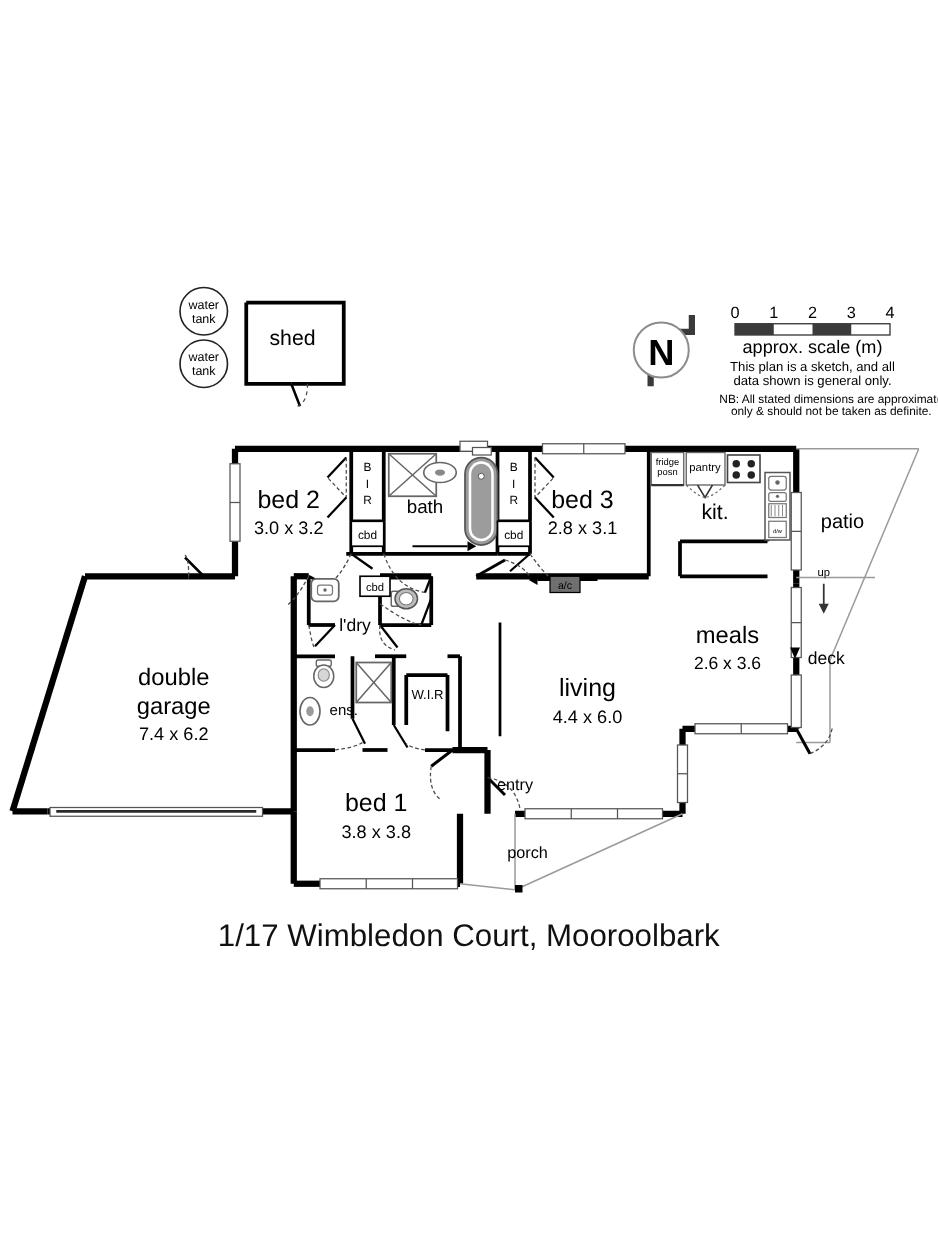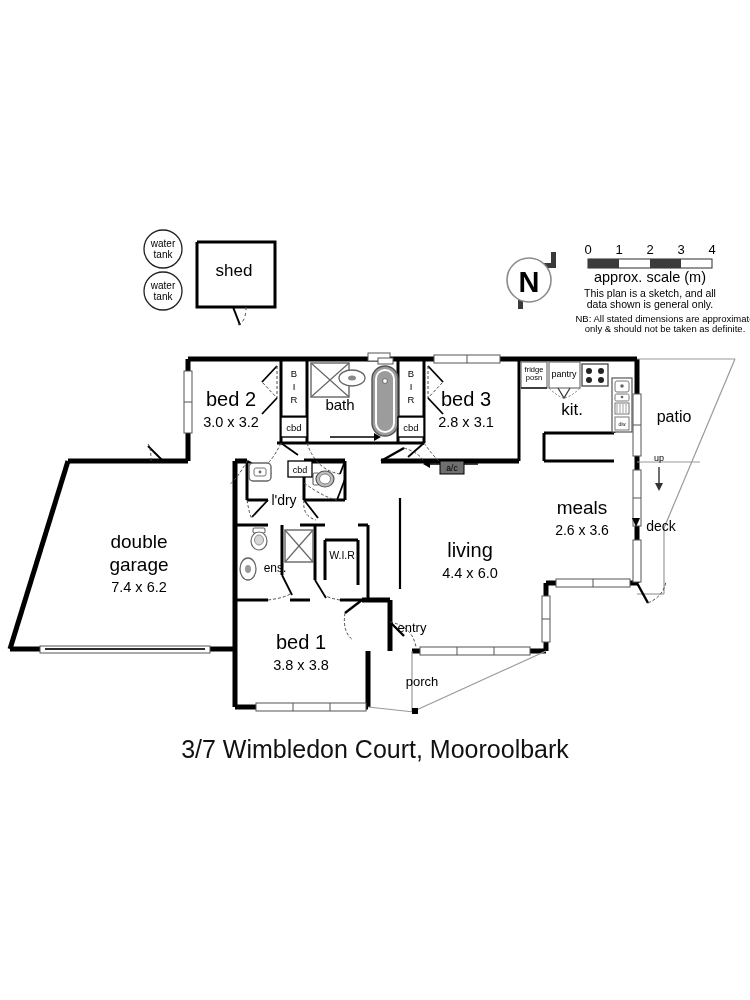"3/7 Wimbledon Court, Mooroolbark" div { text: 3/7 -> 1/17 }
